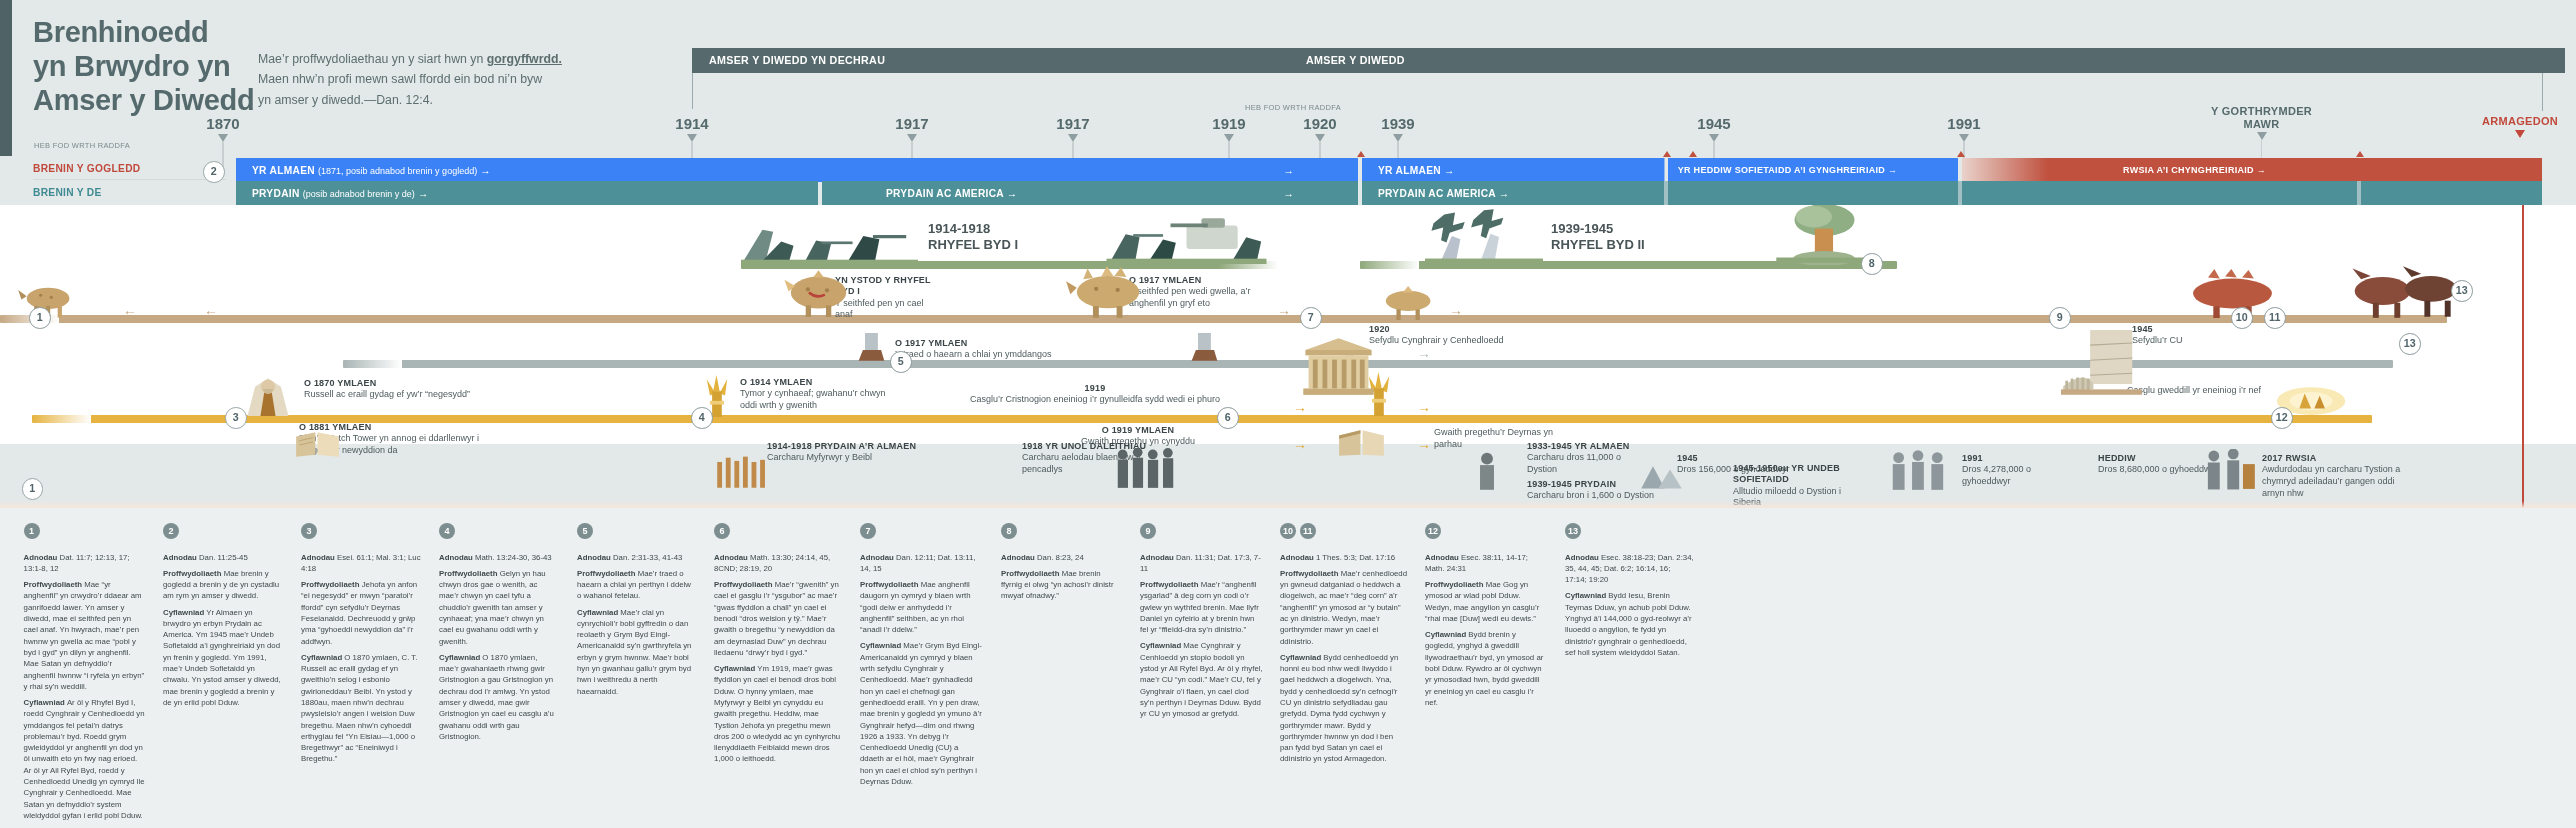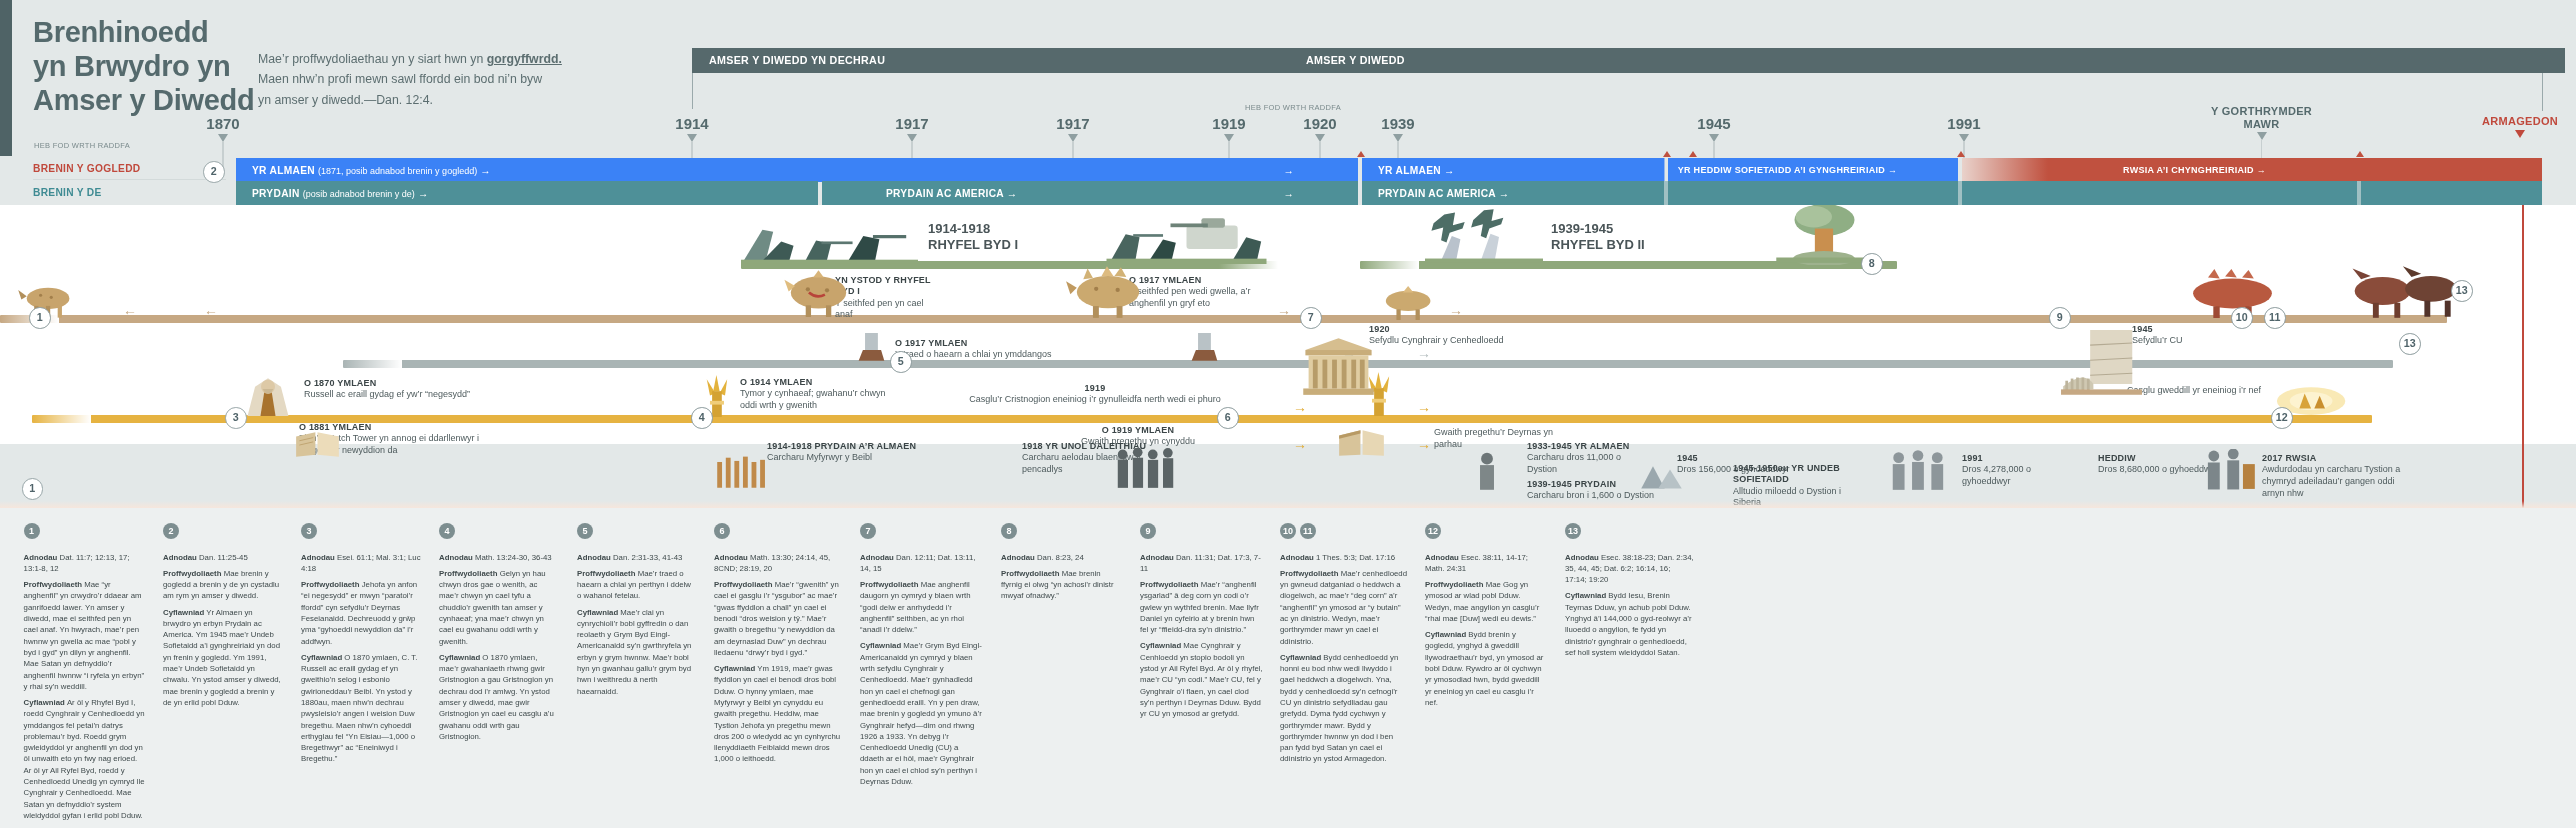"Casglu’r Cristnogion eneiniog i’r" div.d { text: nerth -> sydd }
